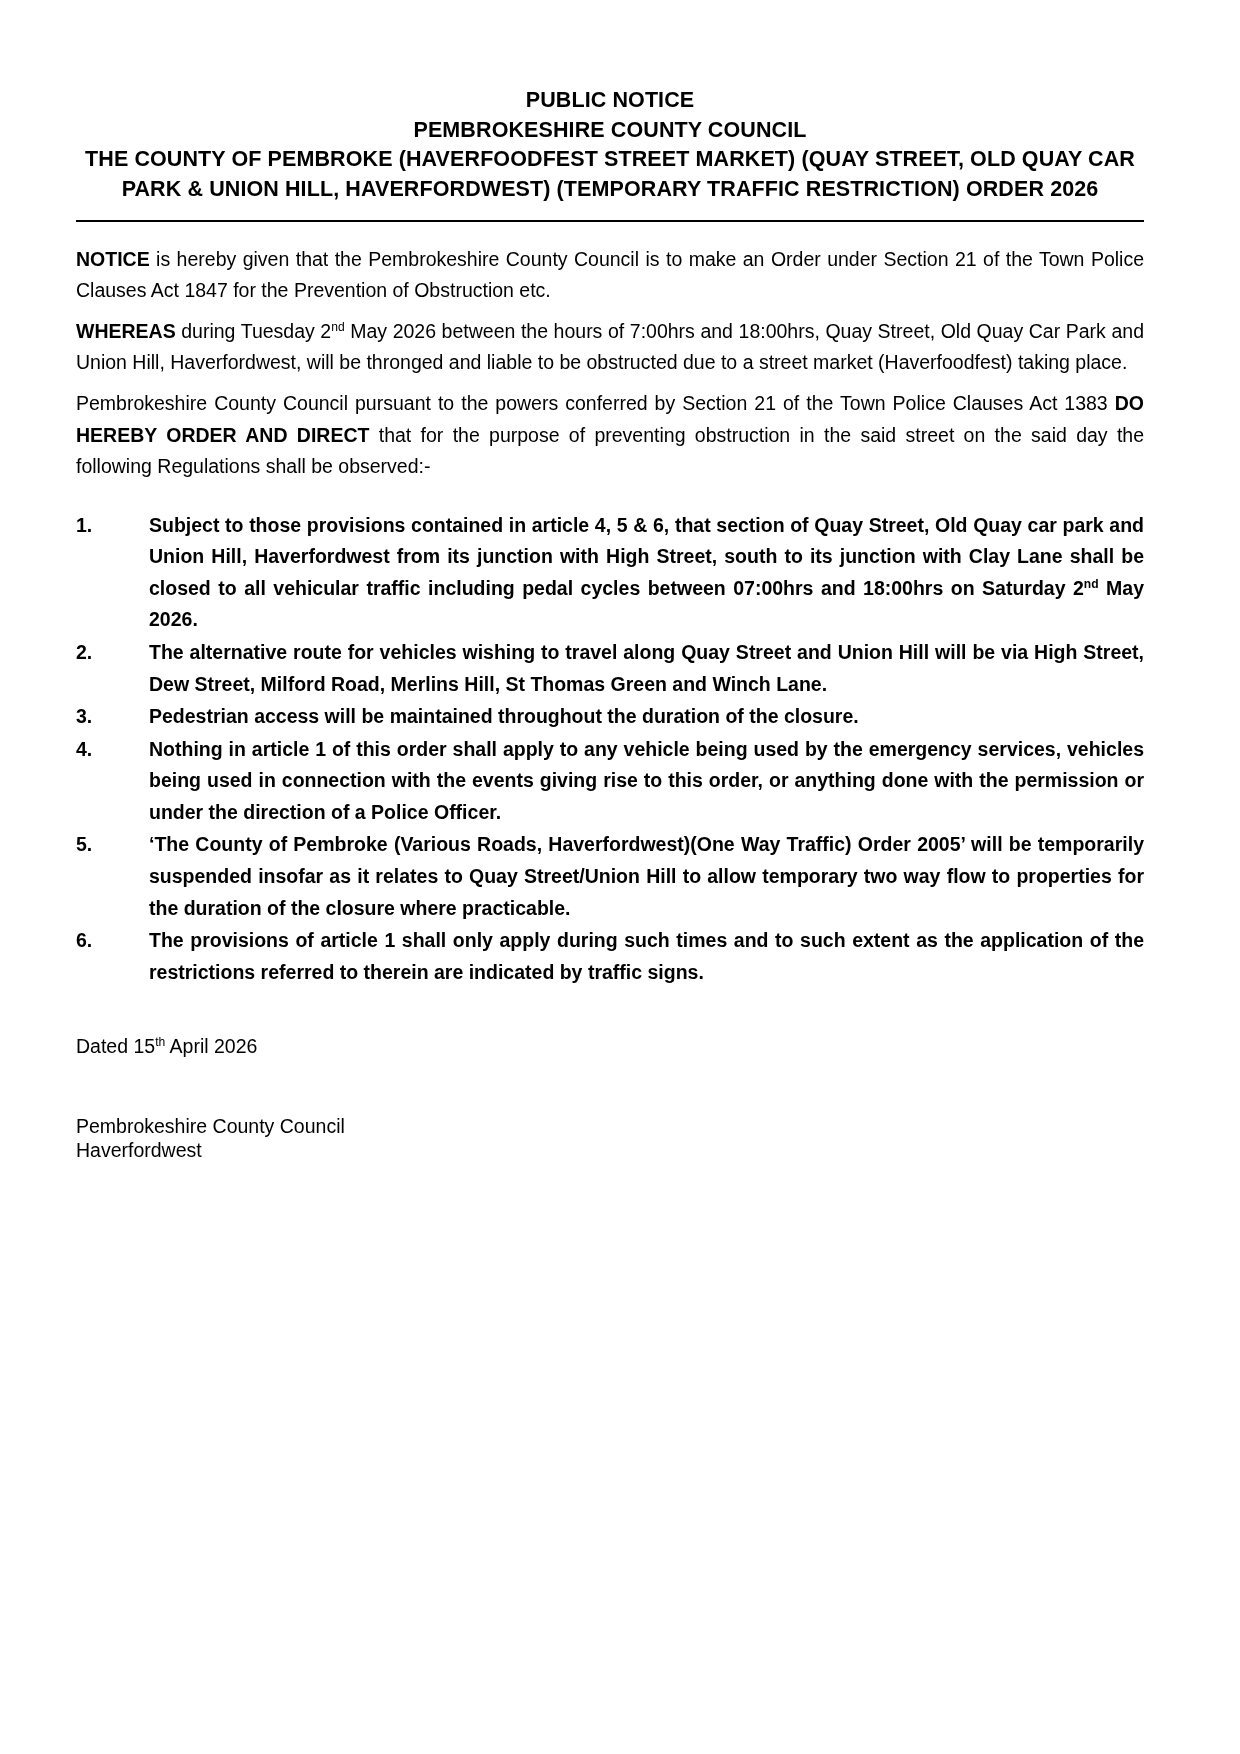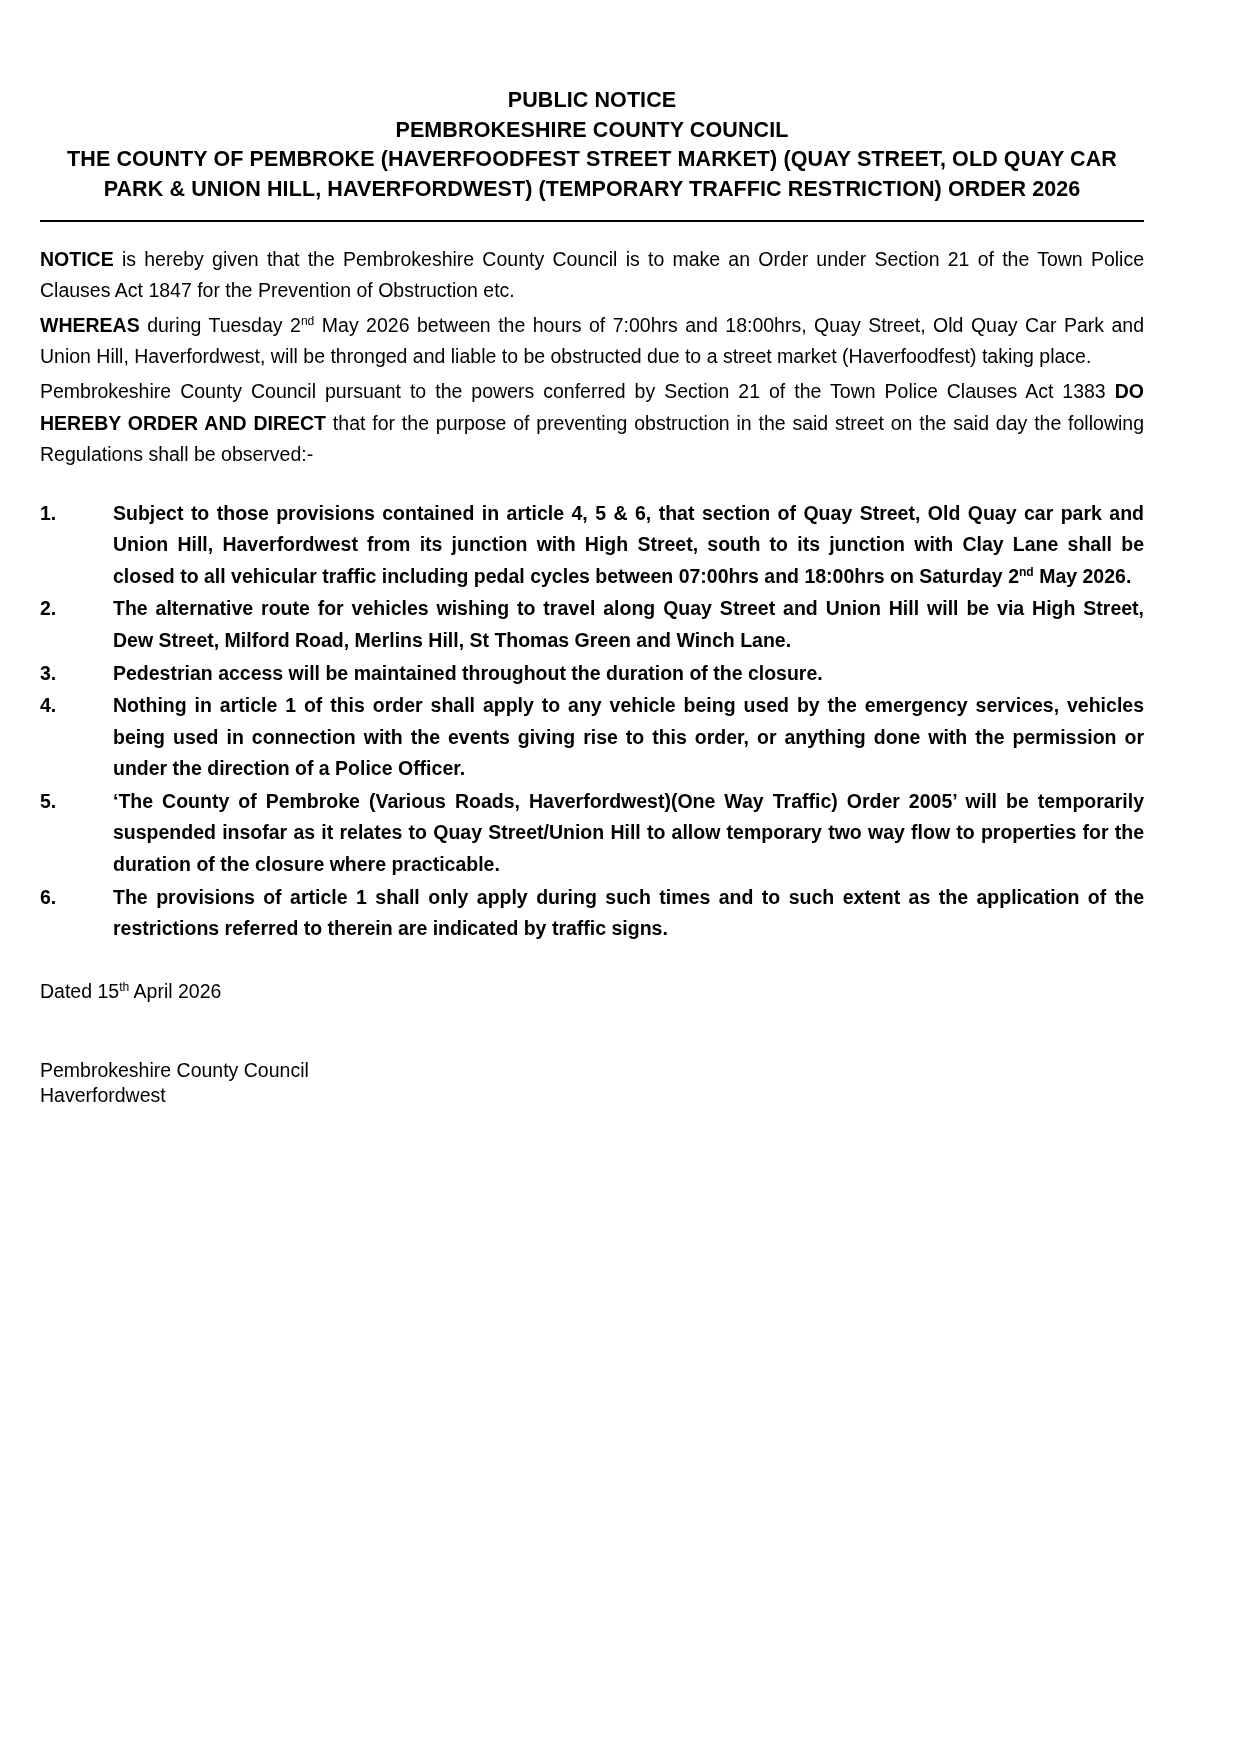"PUBLIC NOTICE" .page { padding: 86px 96px 60px 40px -> 86px 96px 60px 76px }
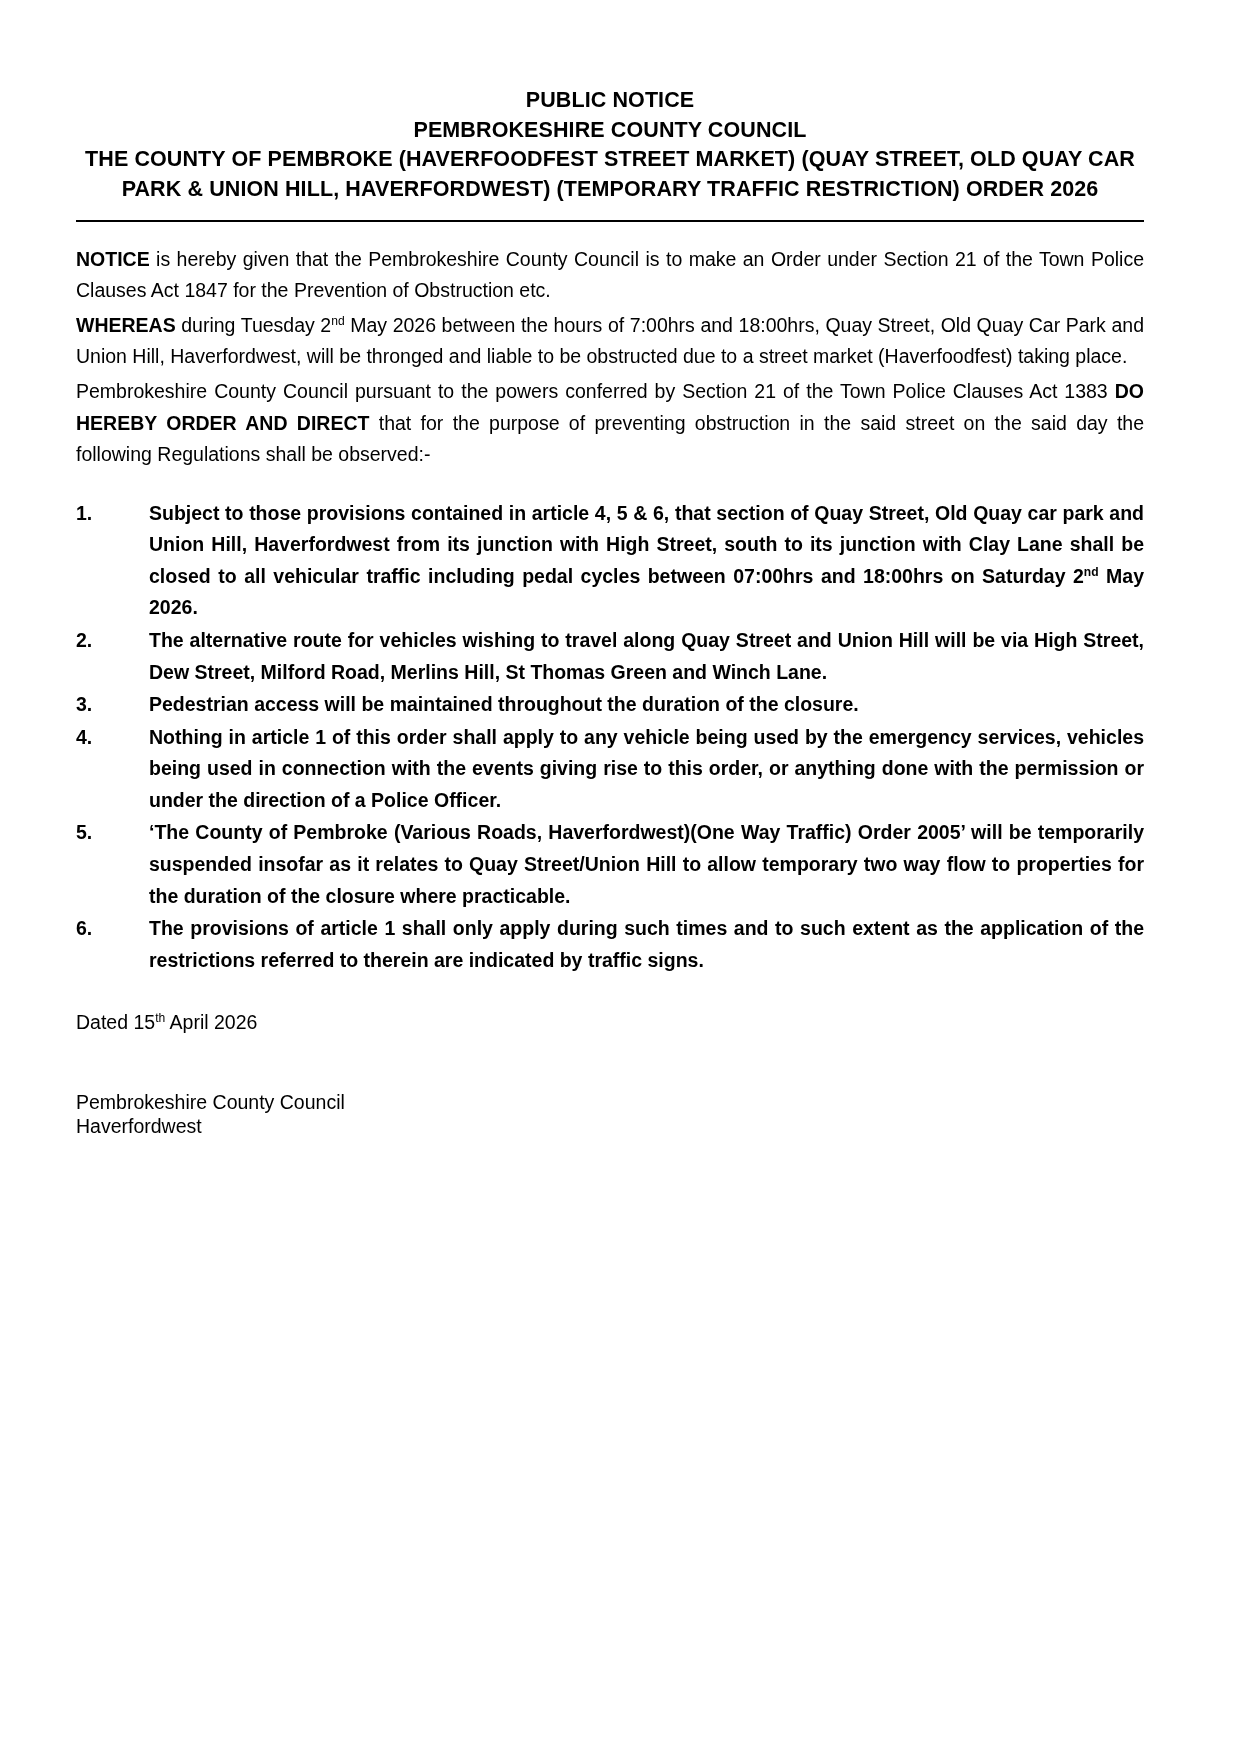"NOTICE is hereby given that" p.body-text { margin: 3px 0 1px 0 -> 9px 0 1px 0 }
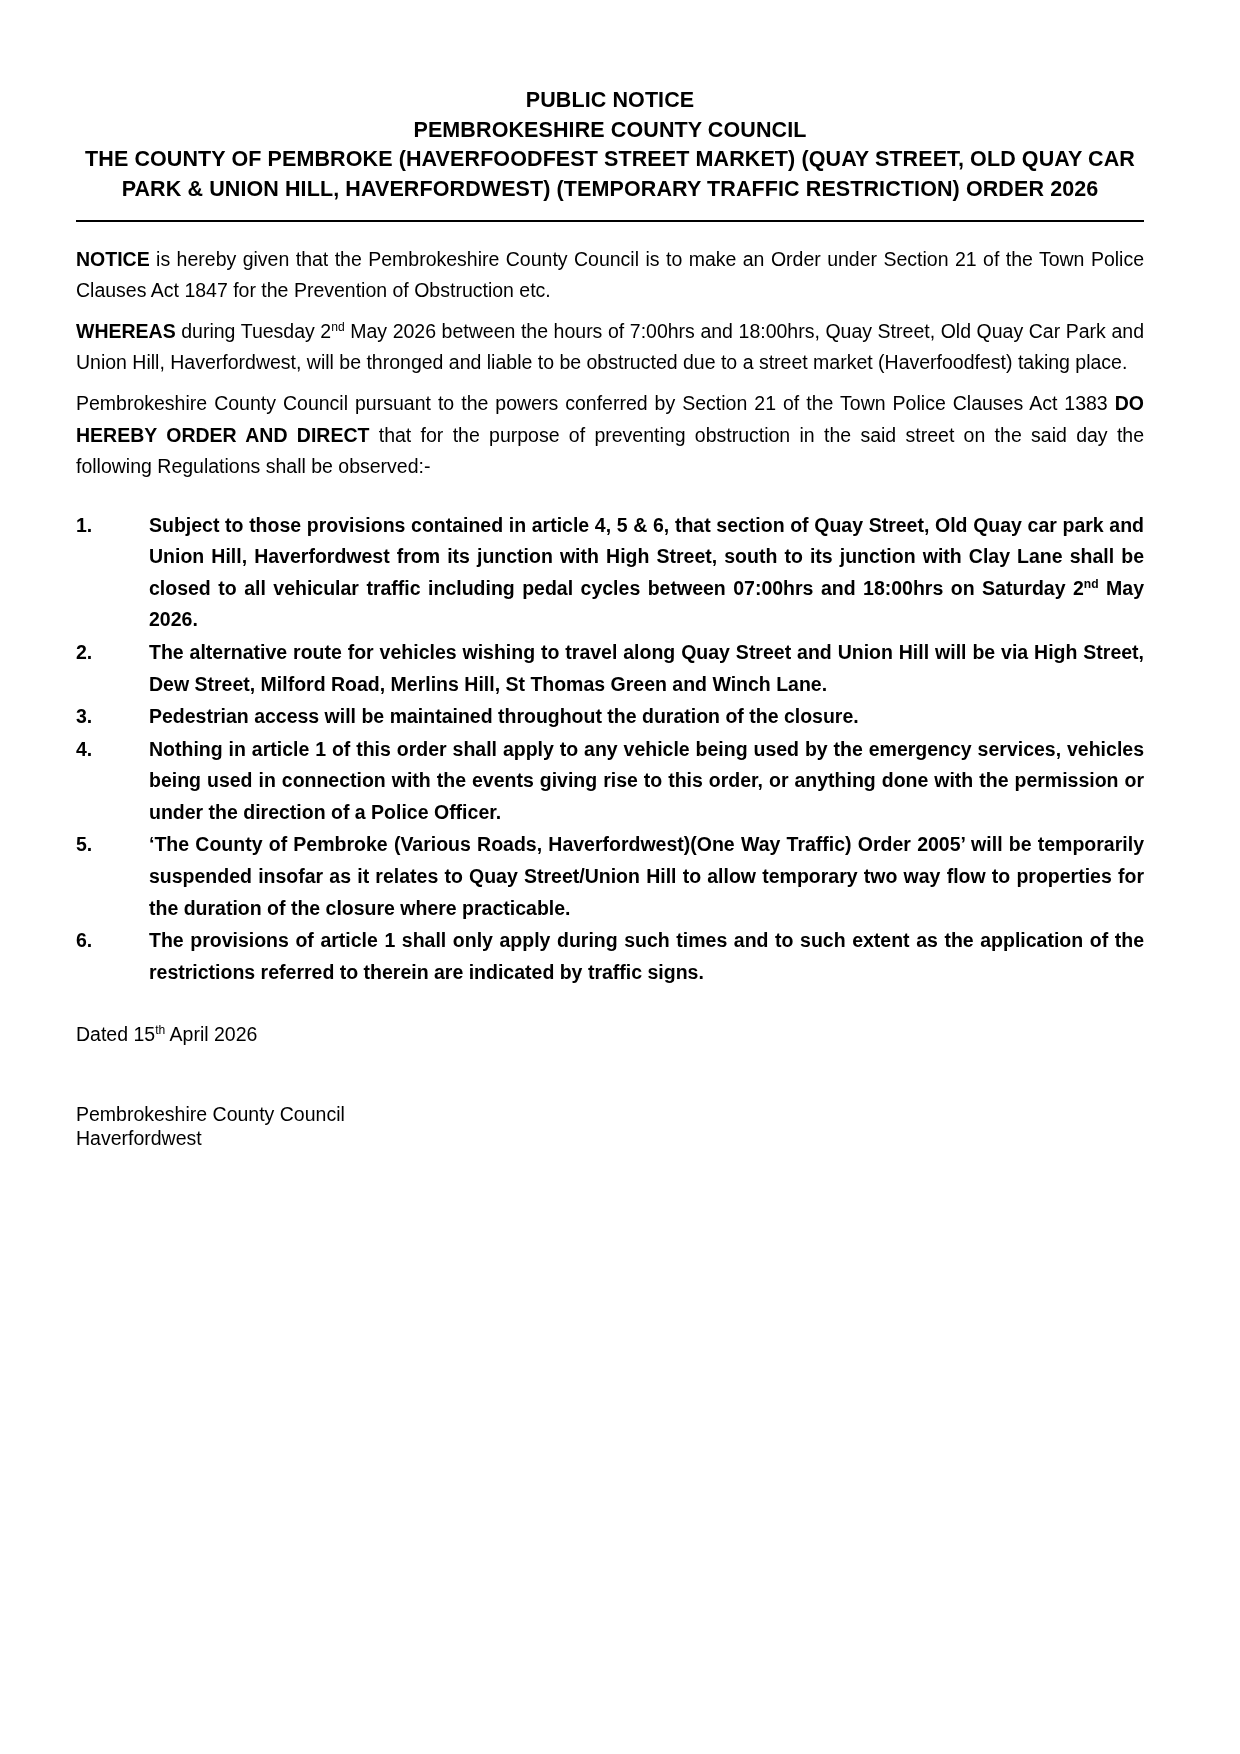"Dated 15th April 2026" .dated { margin-top: 32px -> 44px }
